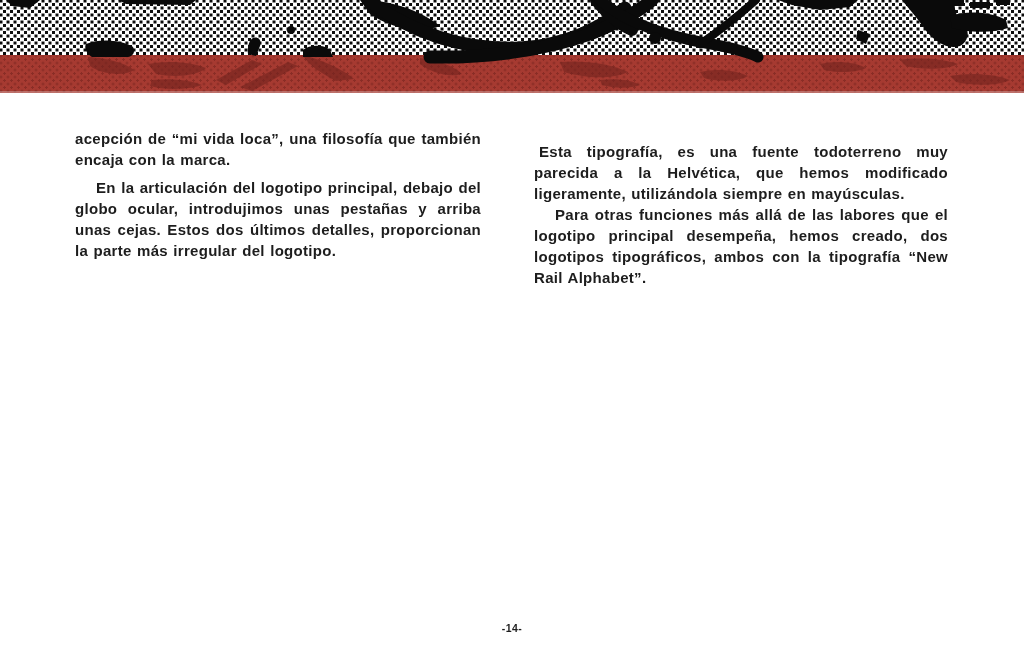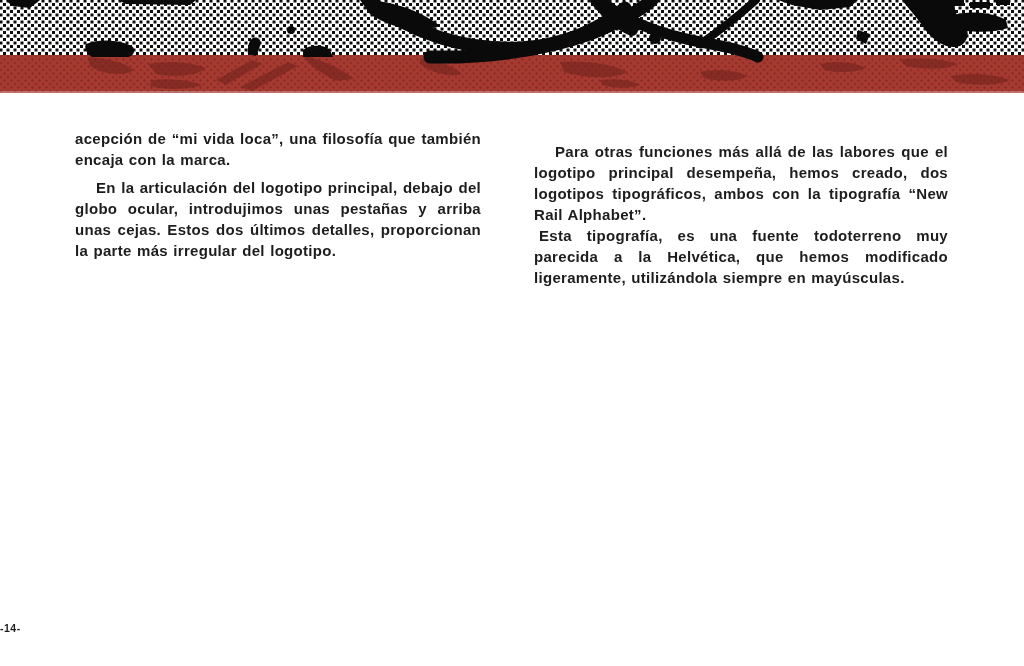"Para otras funciones más allá" p.para { order: before "Esta tipografía, es una fuente" -> after "Esta tipografía, es una fuente" }
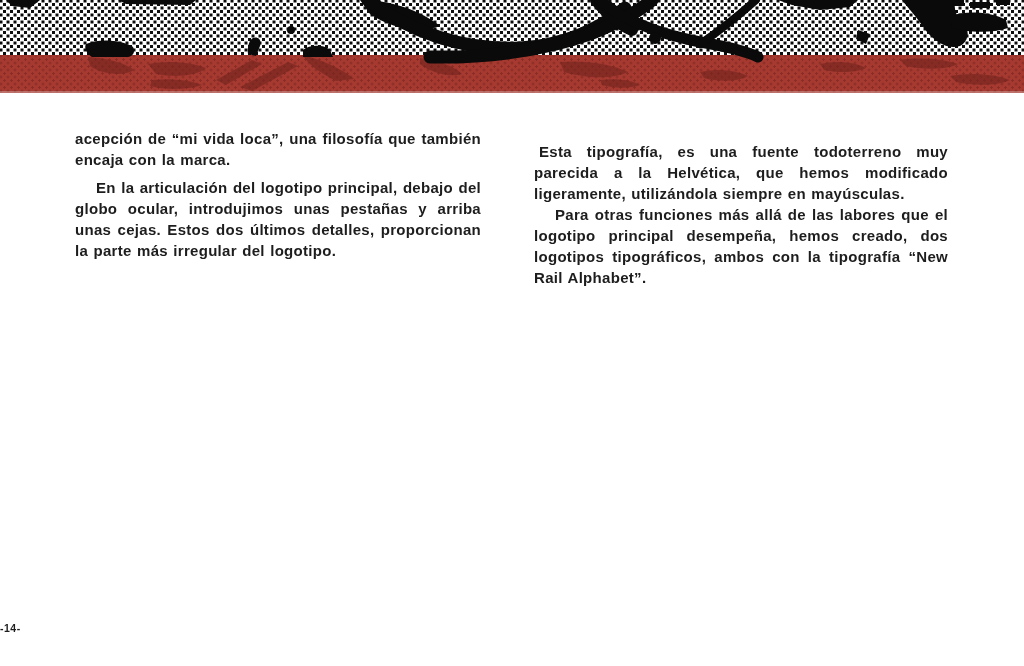"-14-" .footer { text-align: none -> center }
